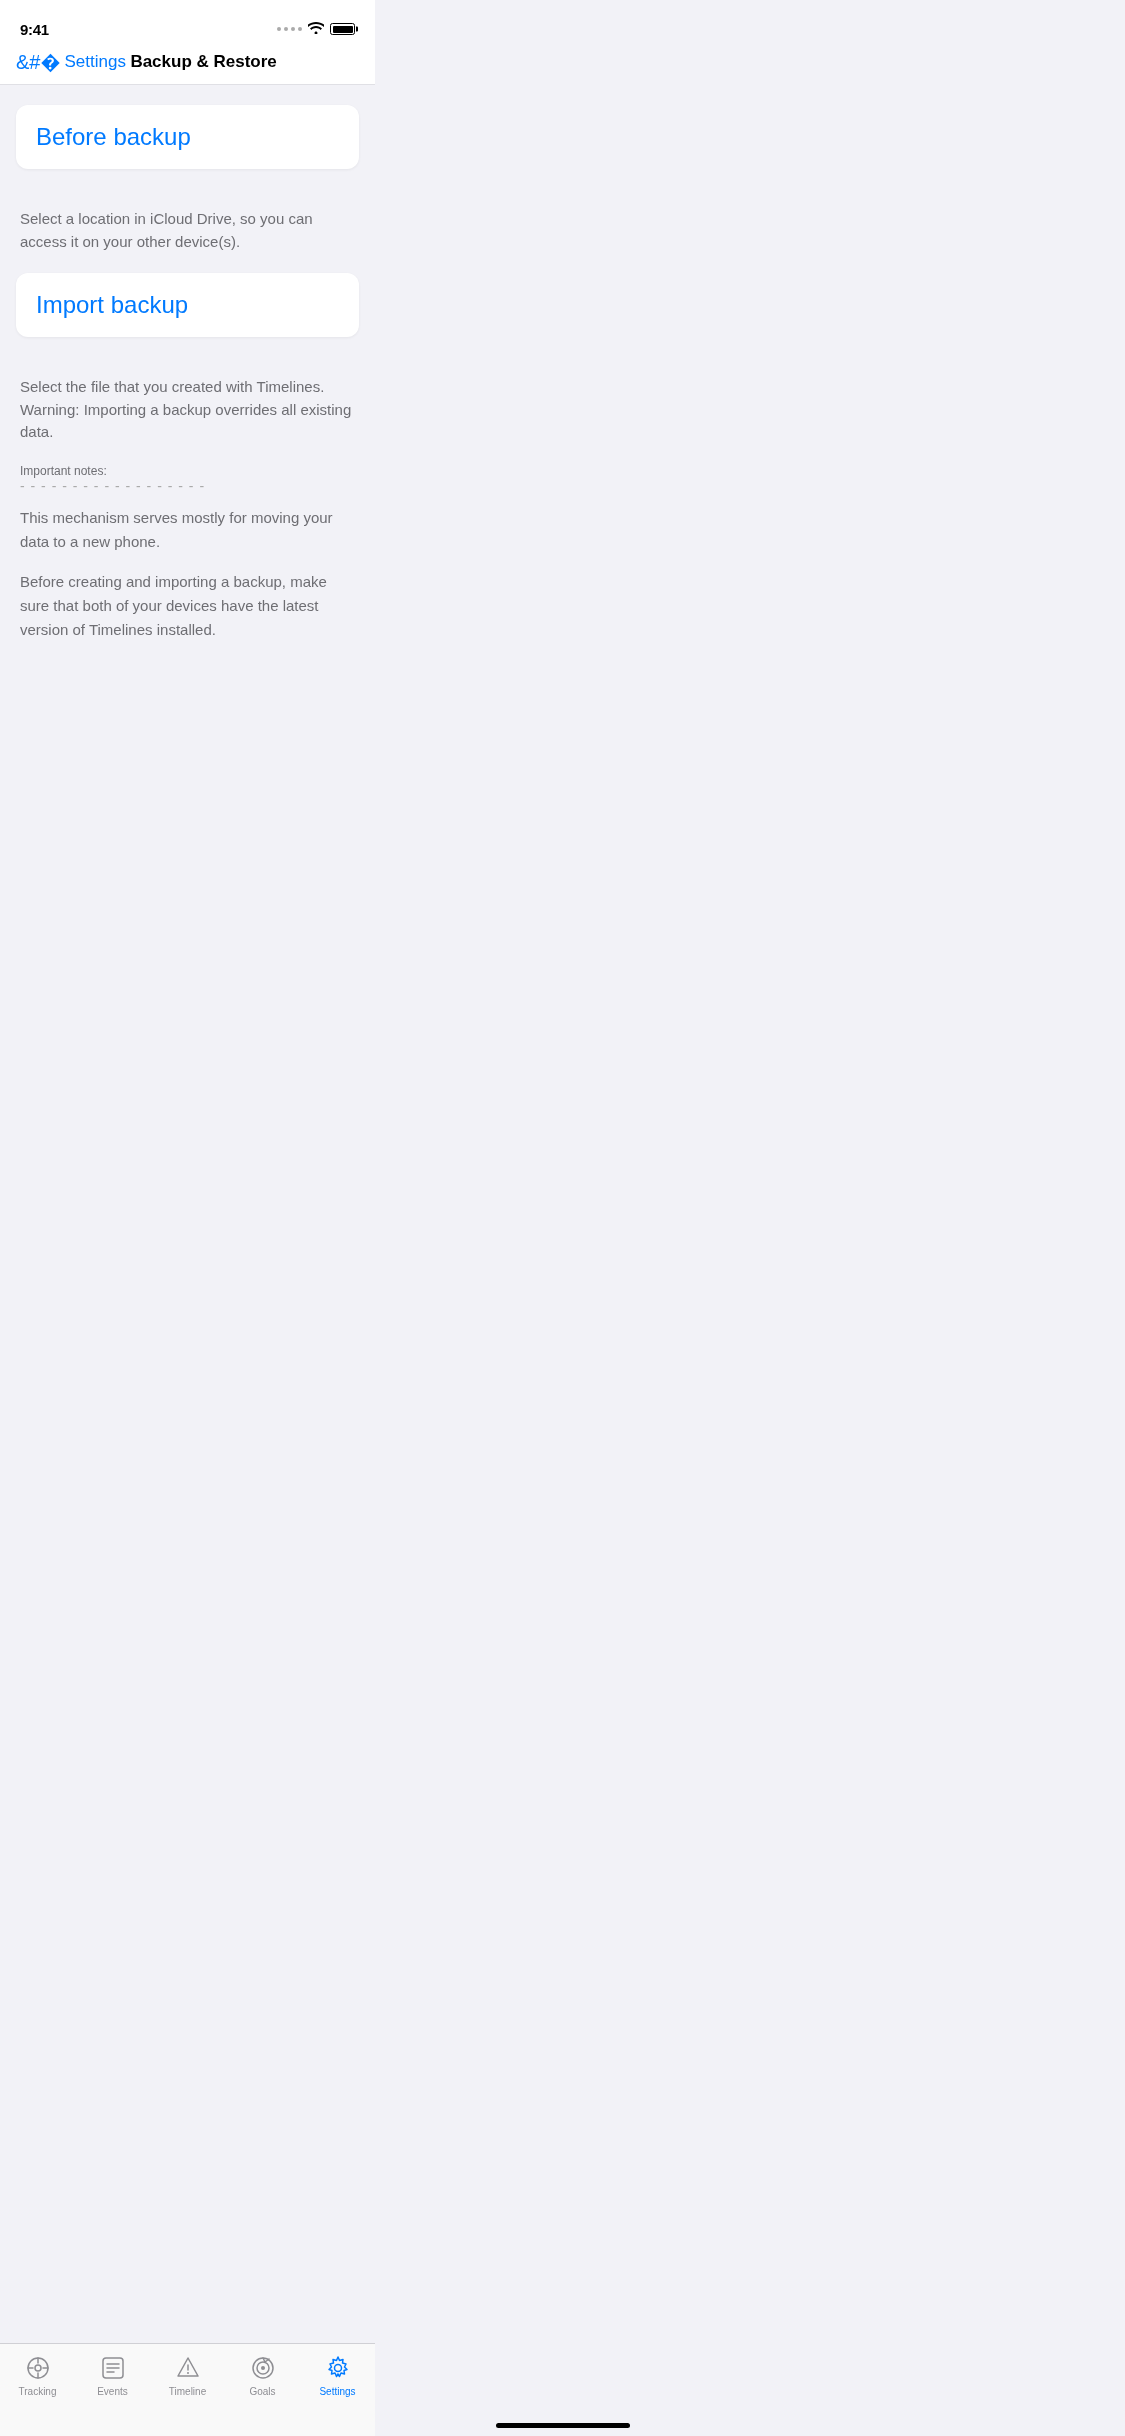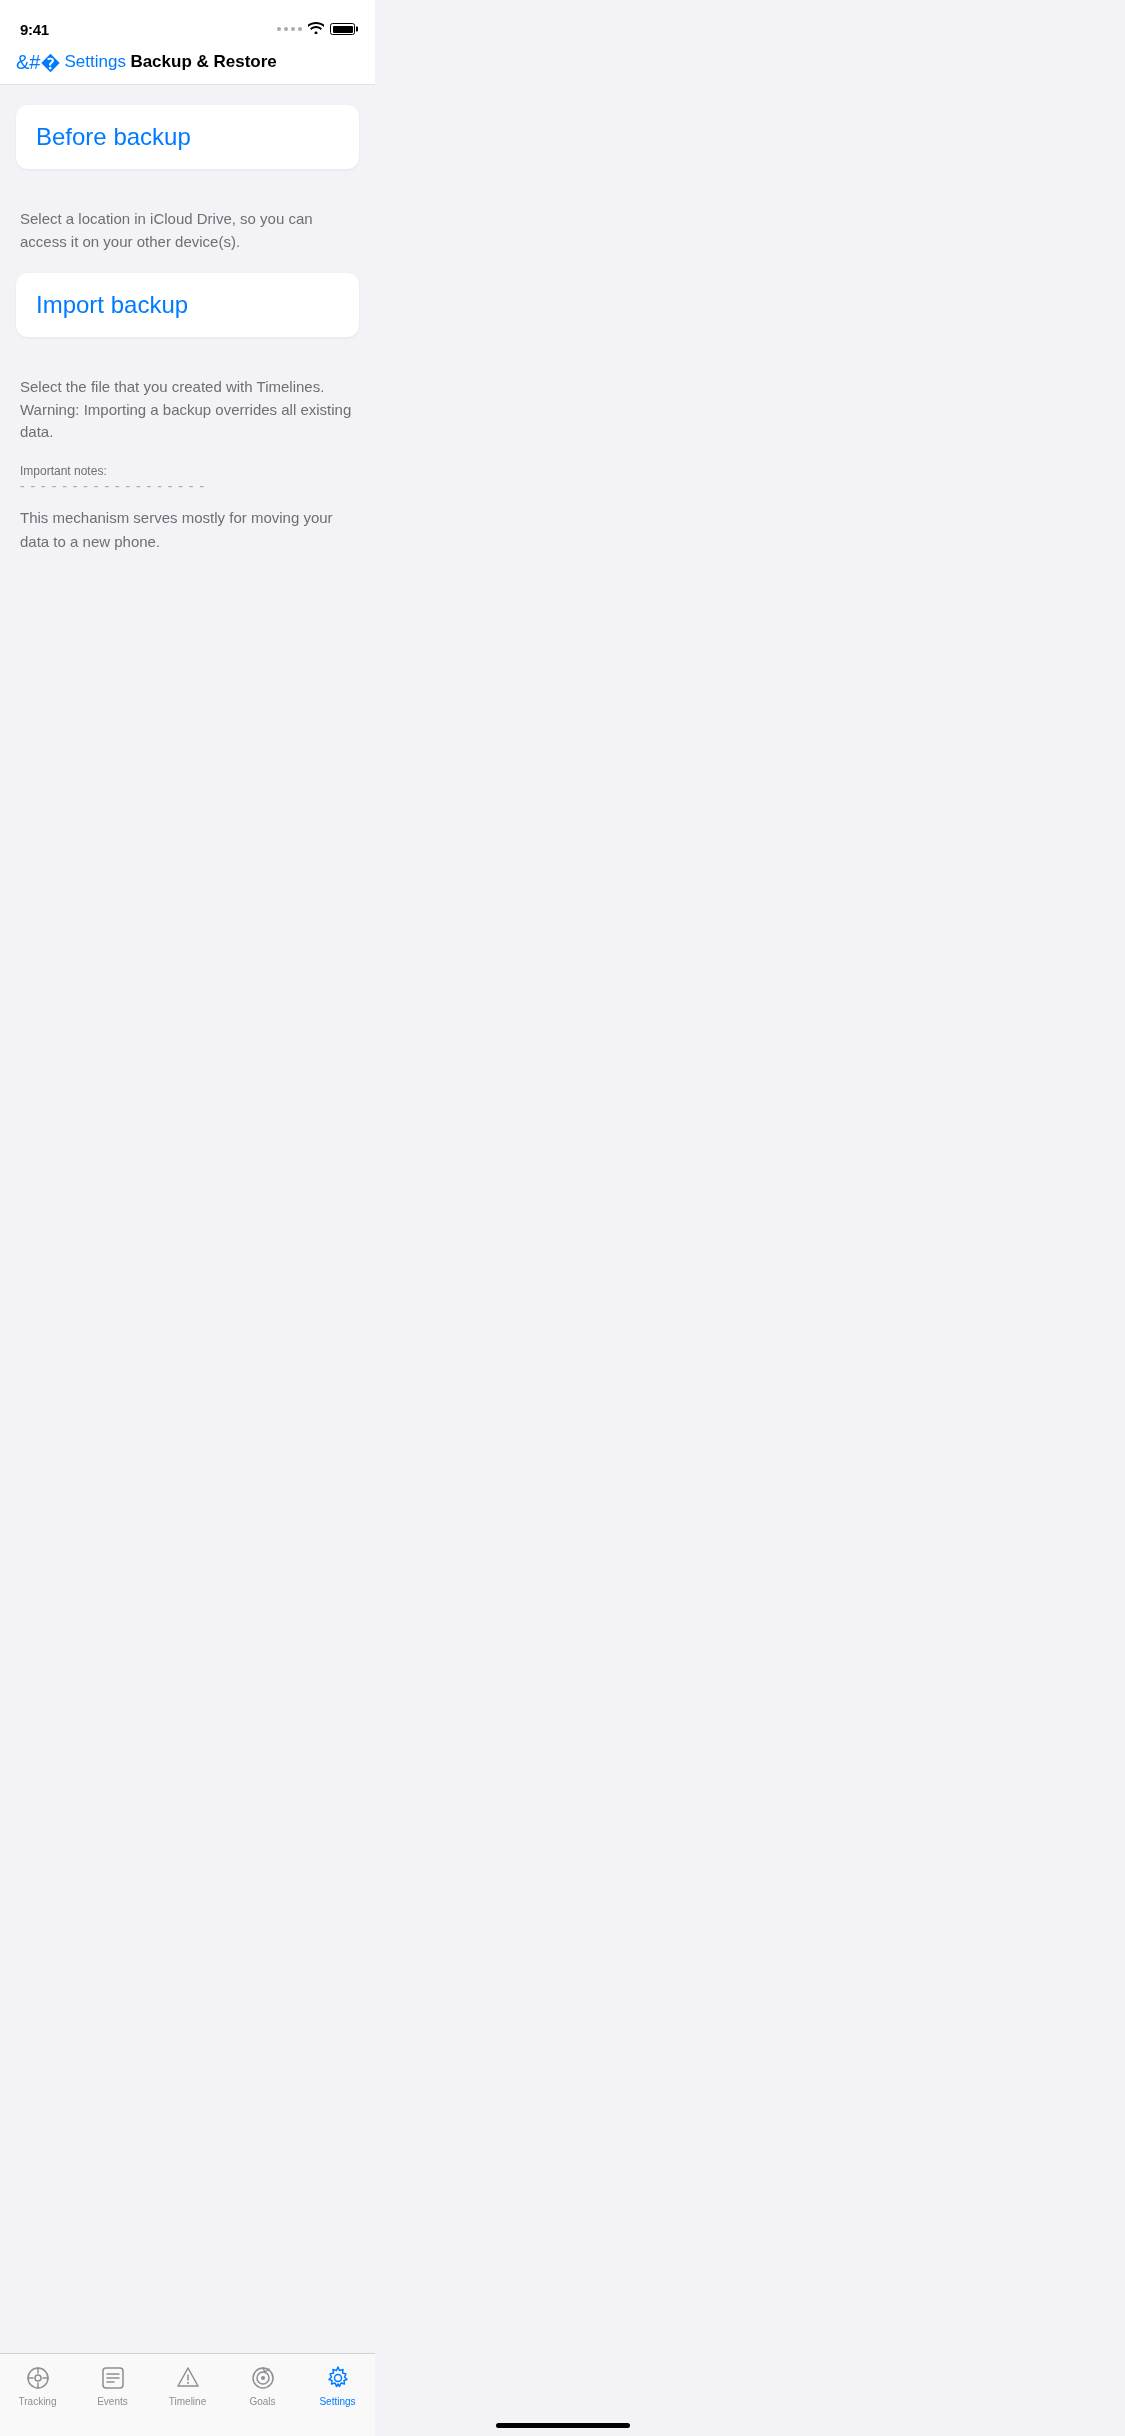"Before creating and importing a" p.note-text { html: none -> <p>Before creating and importing a backup, make sure that both of your devices have the latest version of Timelines installed.</p> }
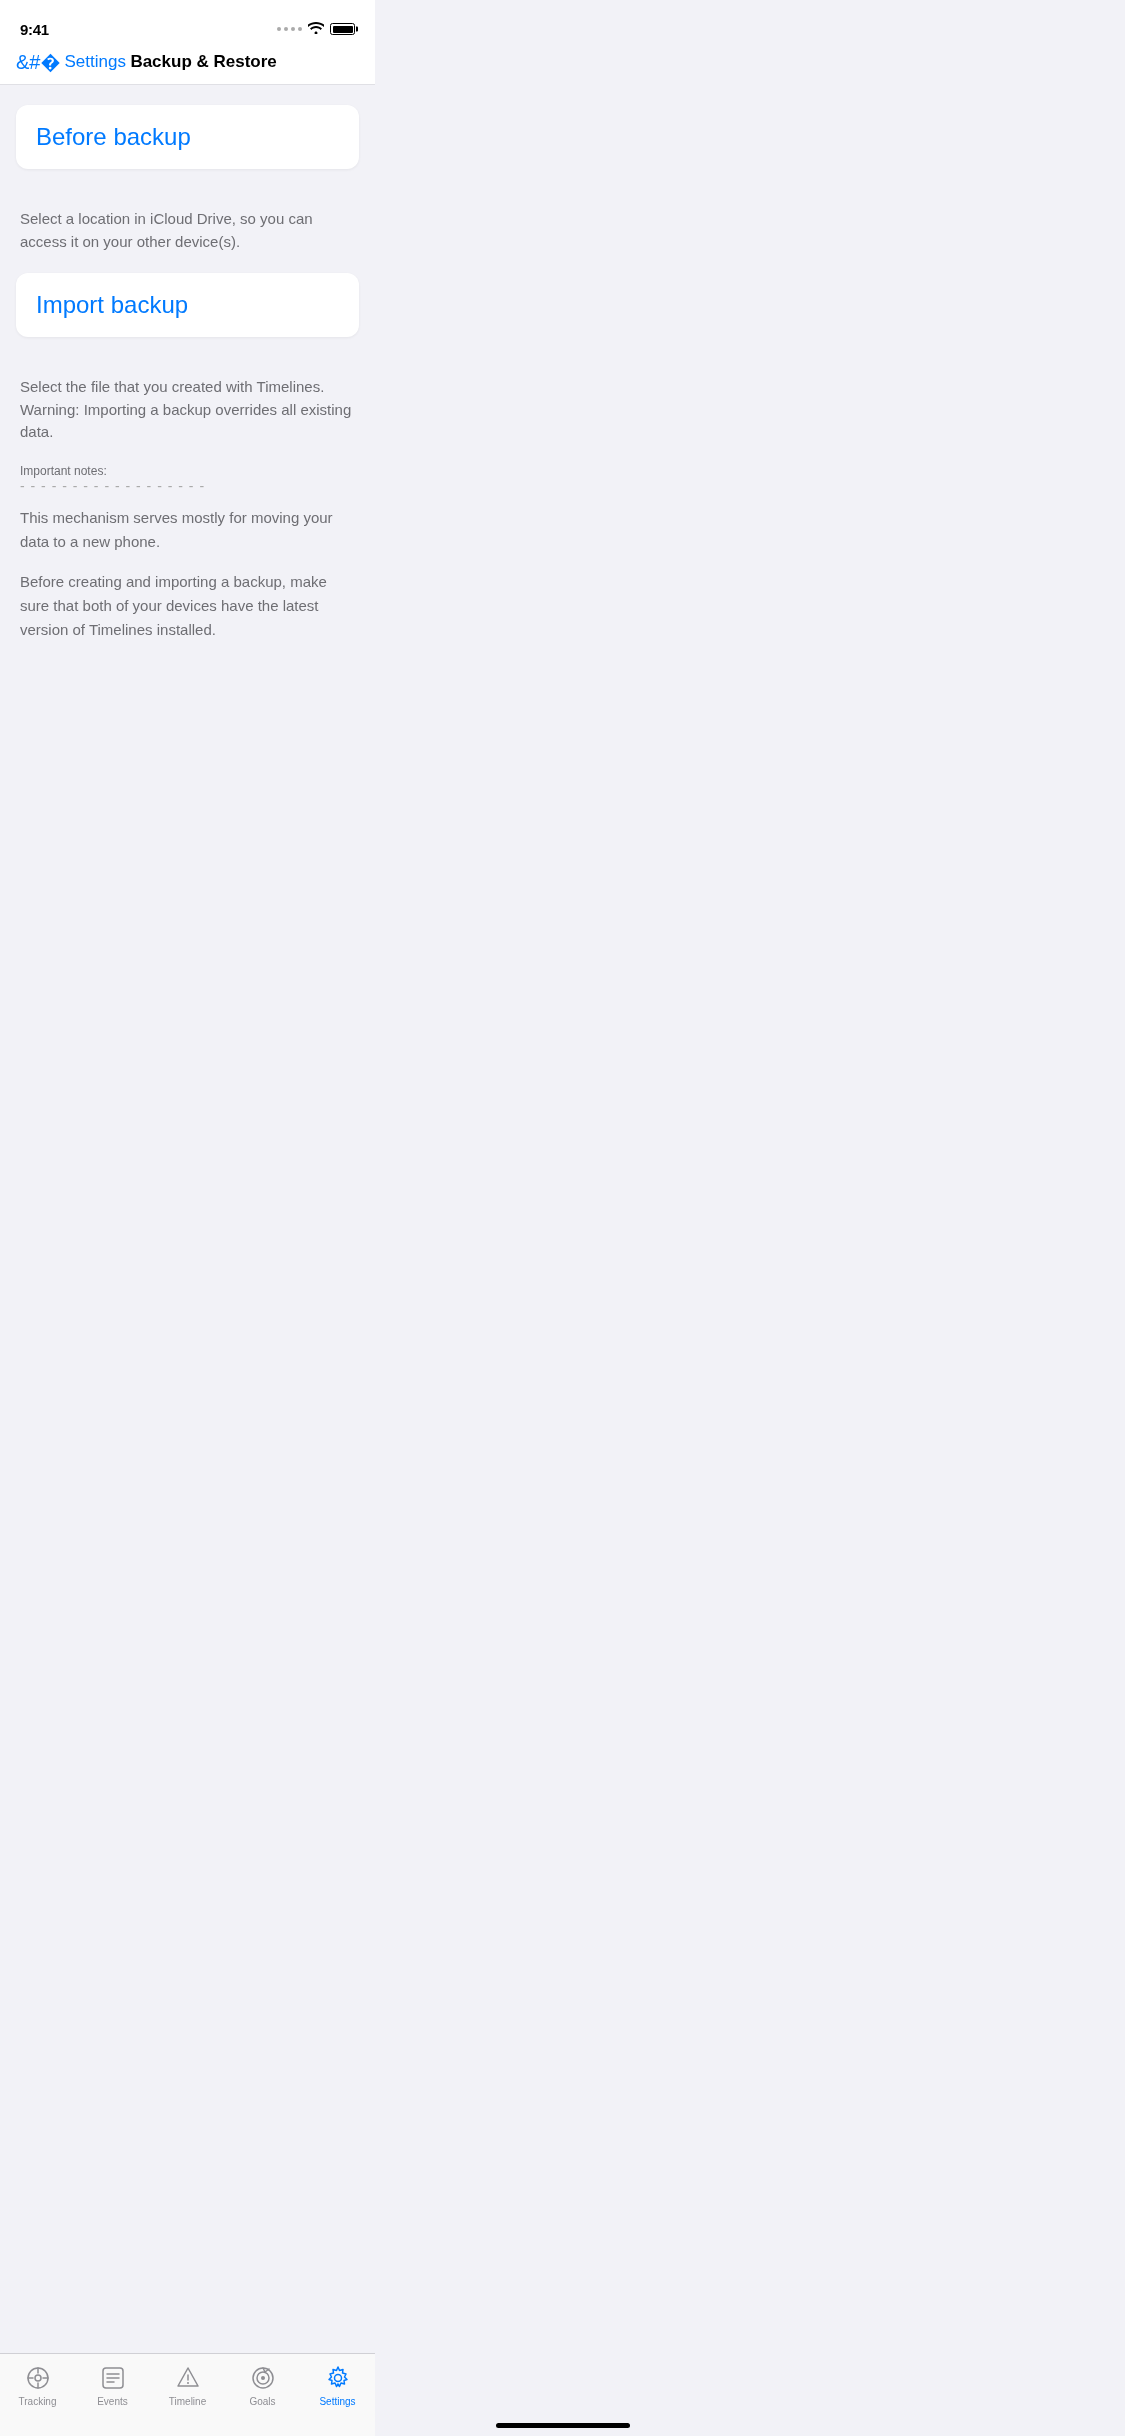"Tracking" .tab-bar { height: 83px -> 93px }
